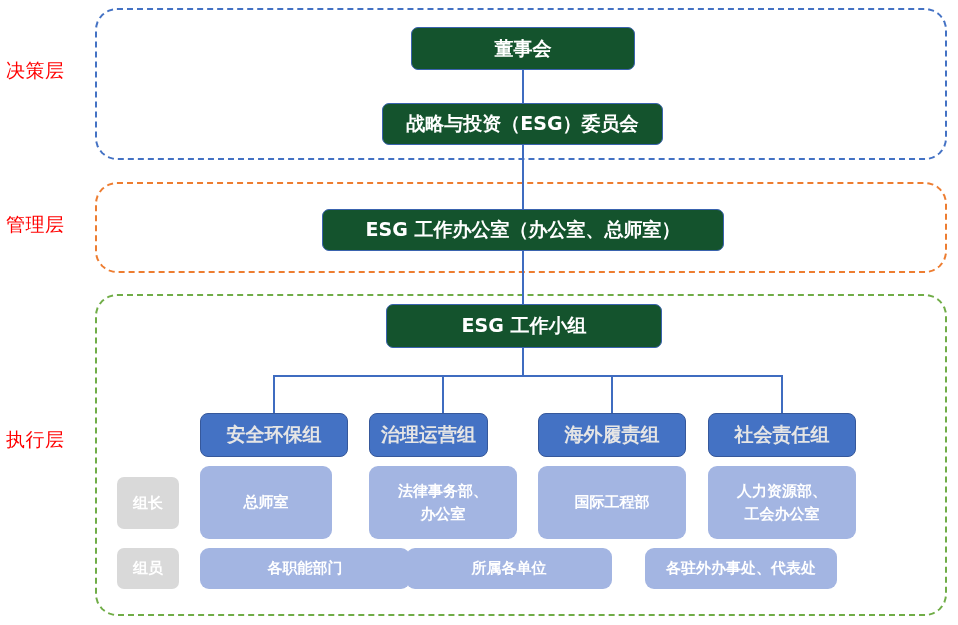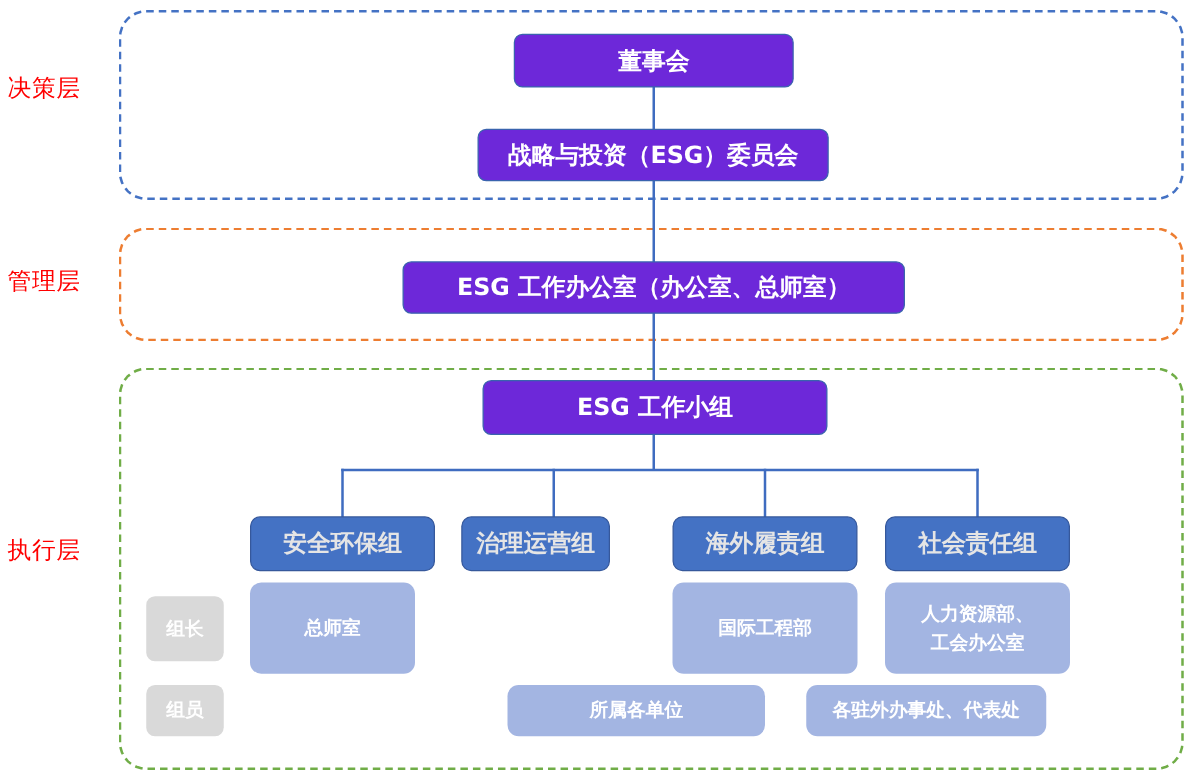"董事会" .node { background: #6d28d9 -> #14532d }
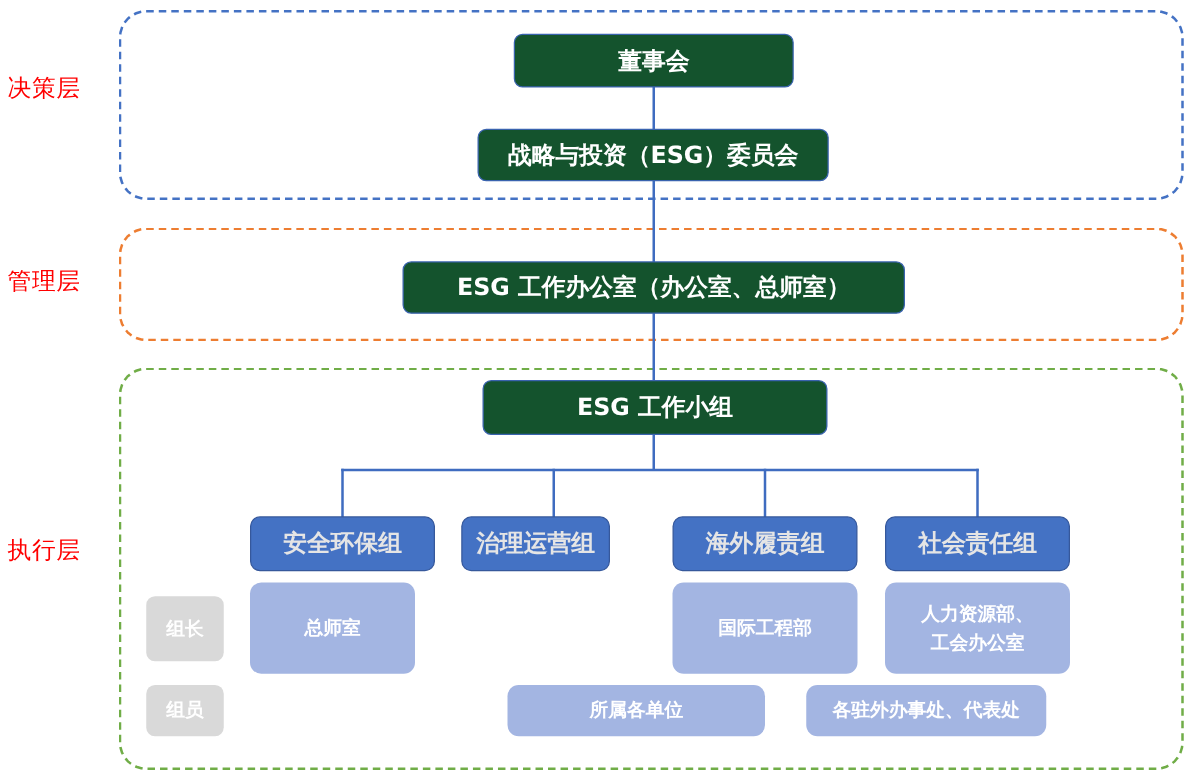"法律事务部、" div.leader-cell { html: none -> <div>法律事务部、<br>办公室</div> }
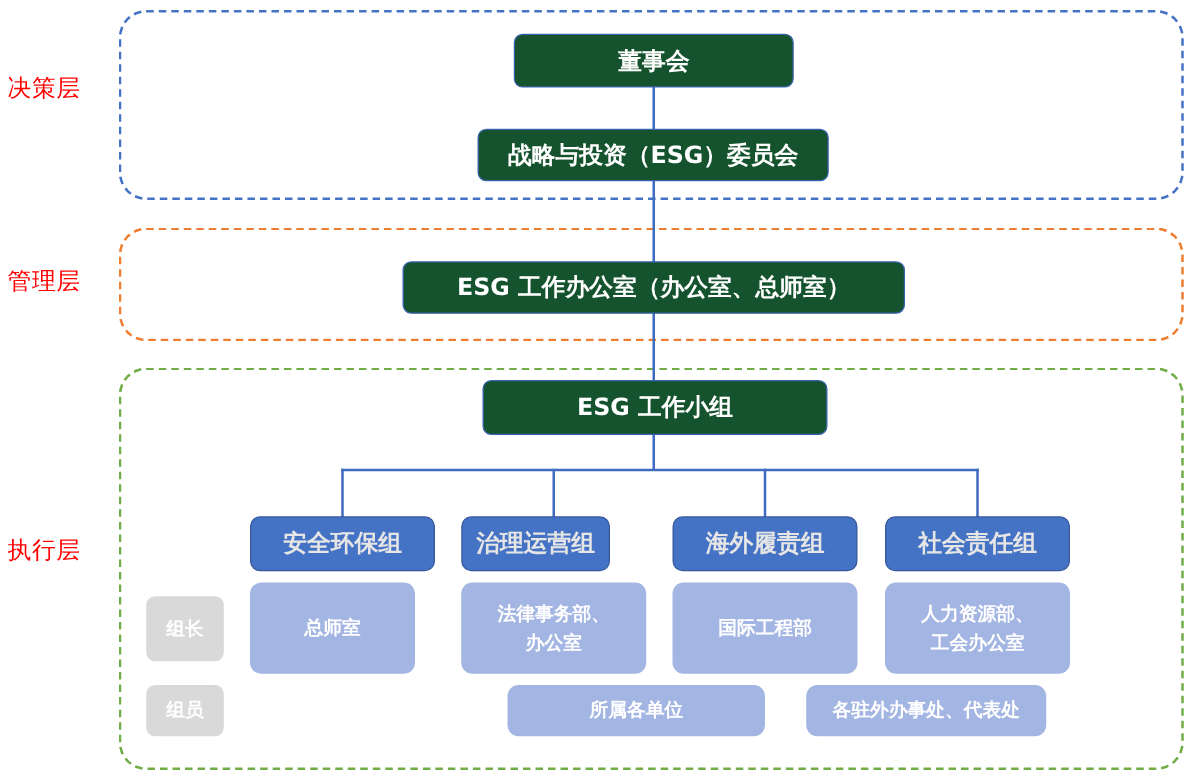"各职能部门" div.member-cell { html: none -> <div>各职能部门</div> }
